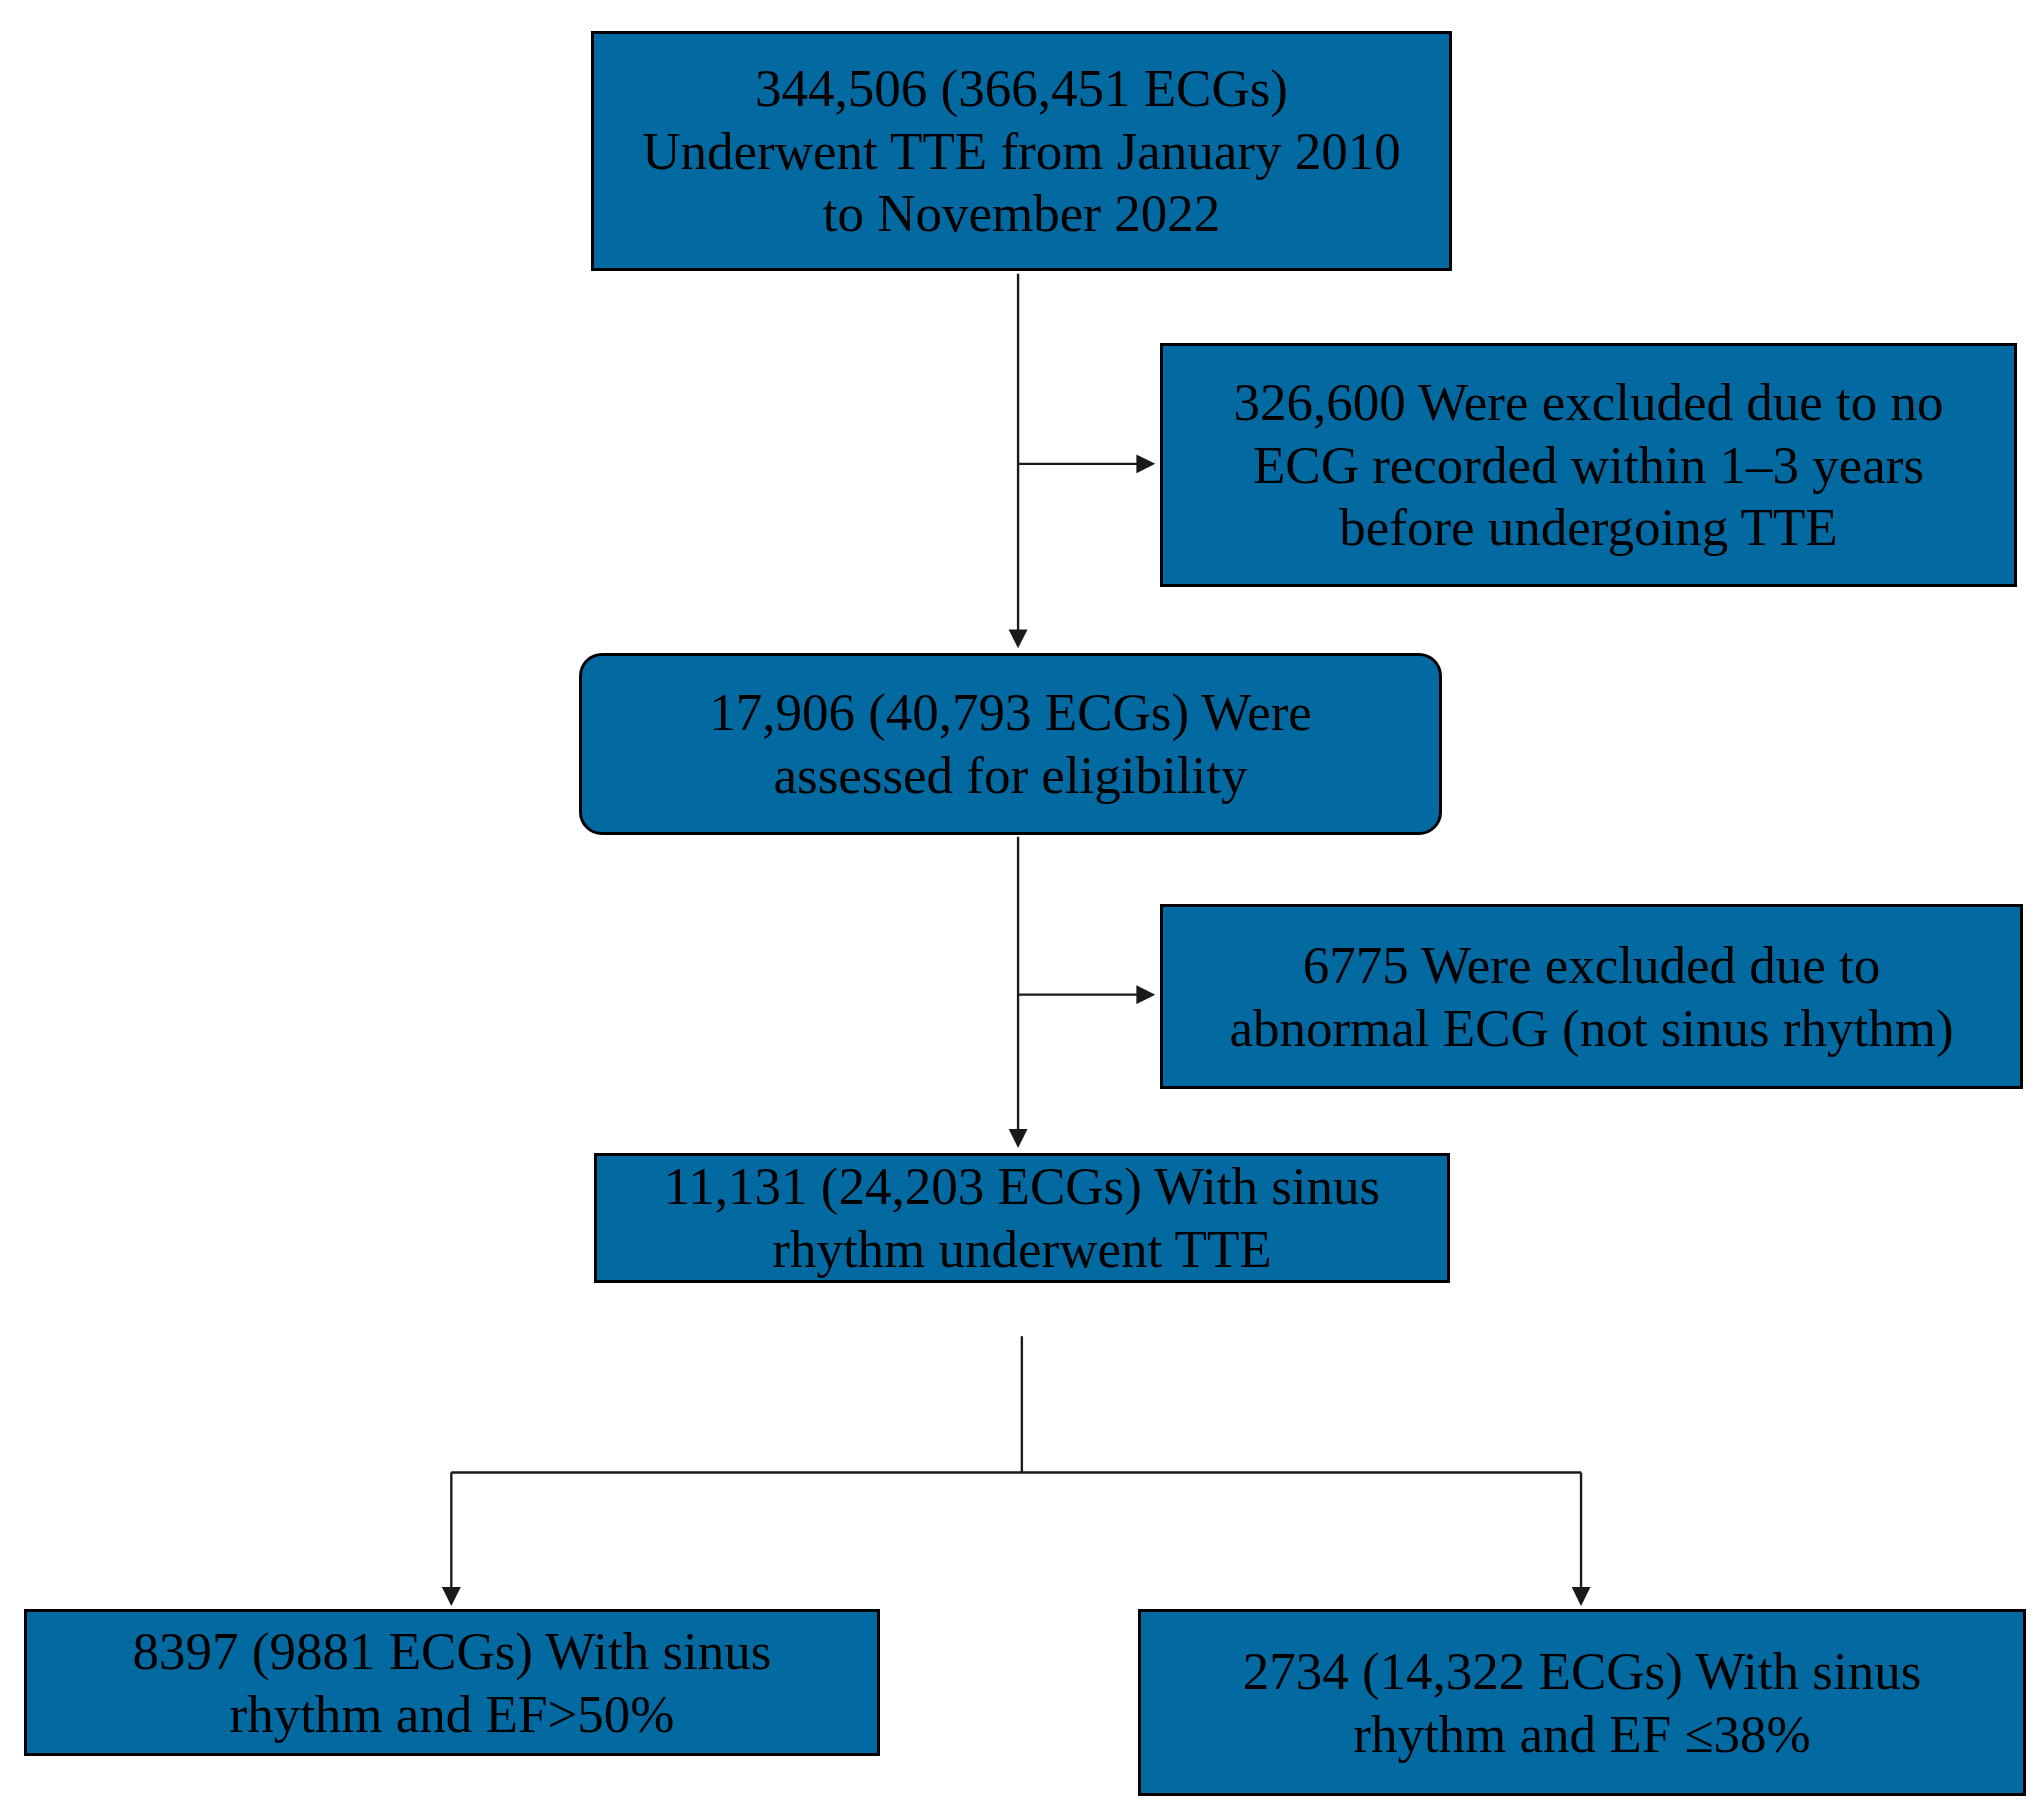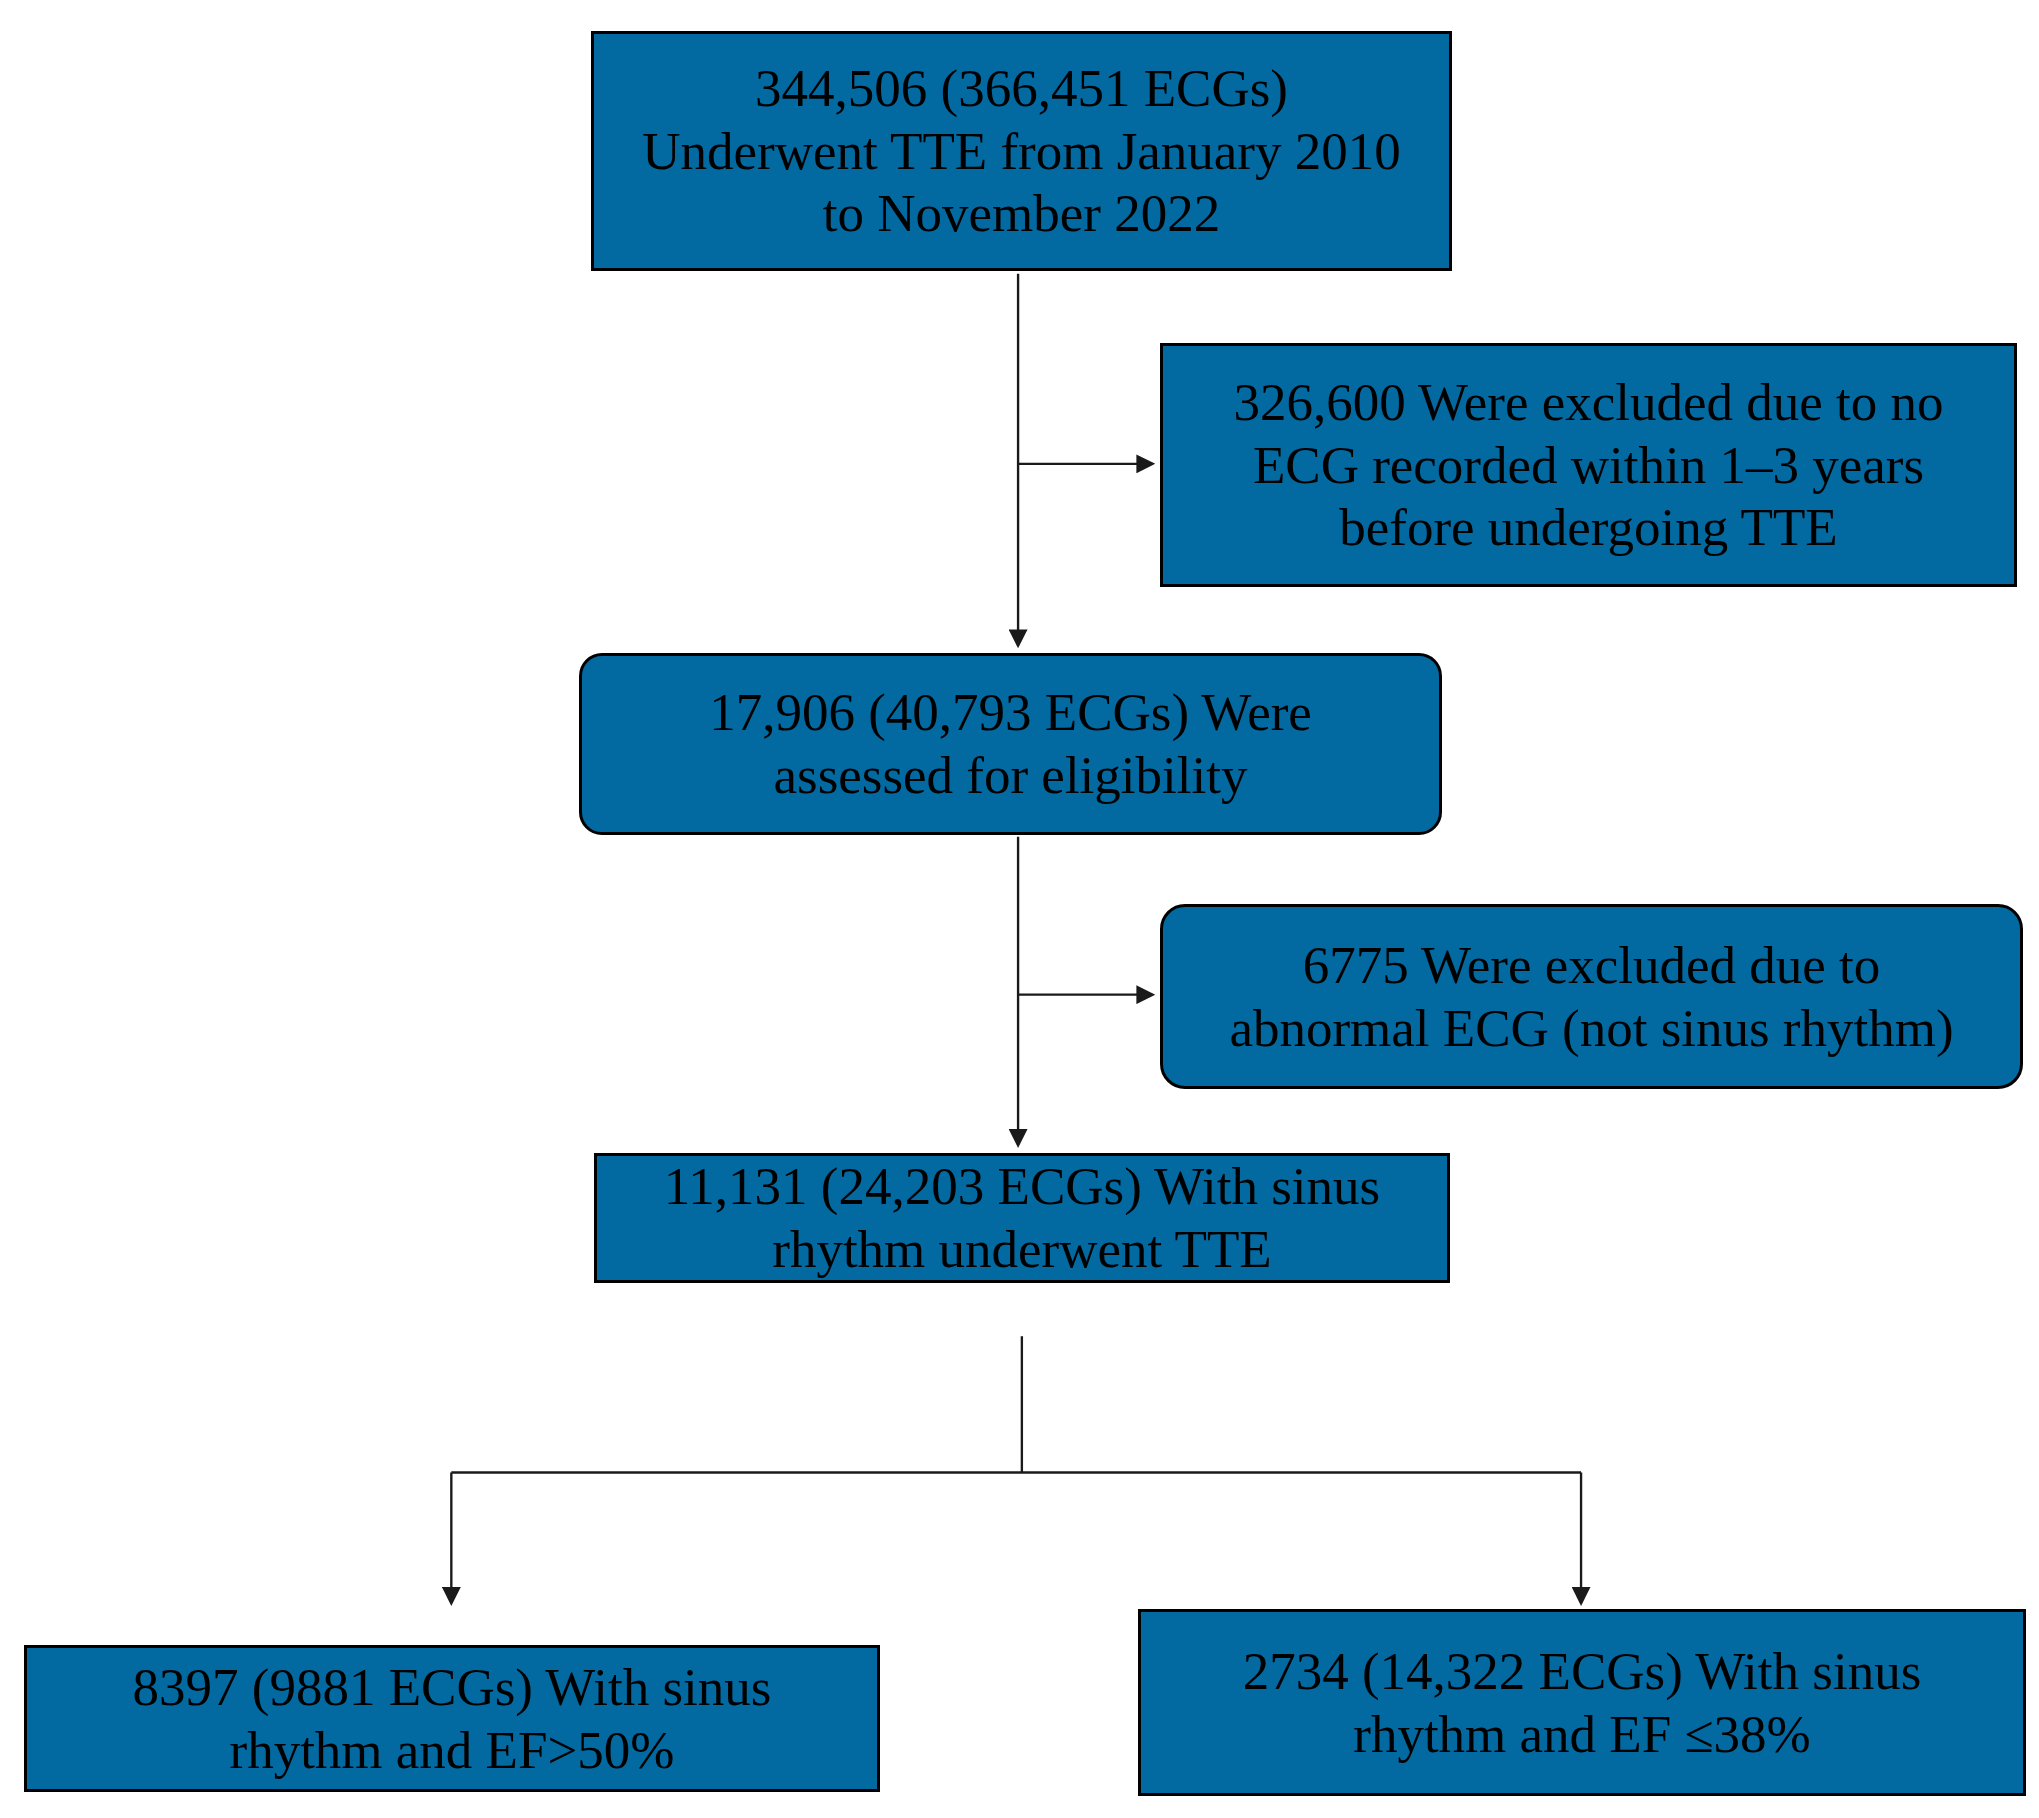"6775 Were excluded due to" #box-excluded-abnormal { border-radius: 25px -> none }
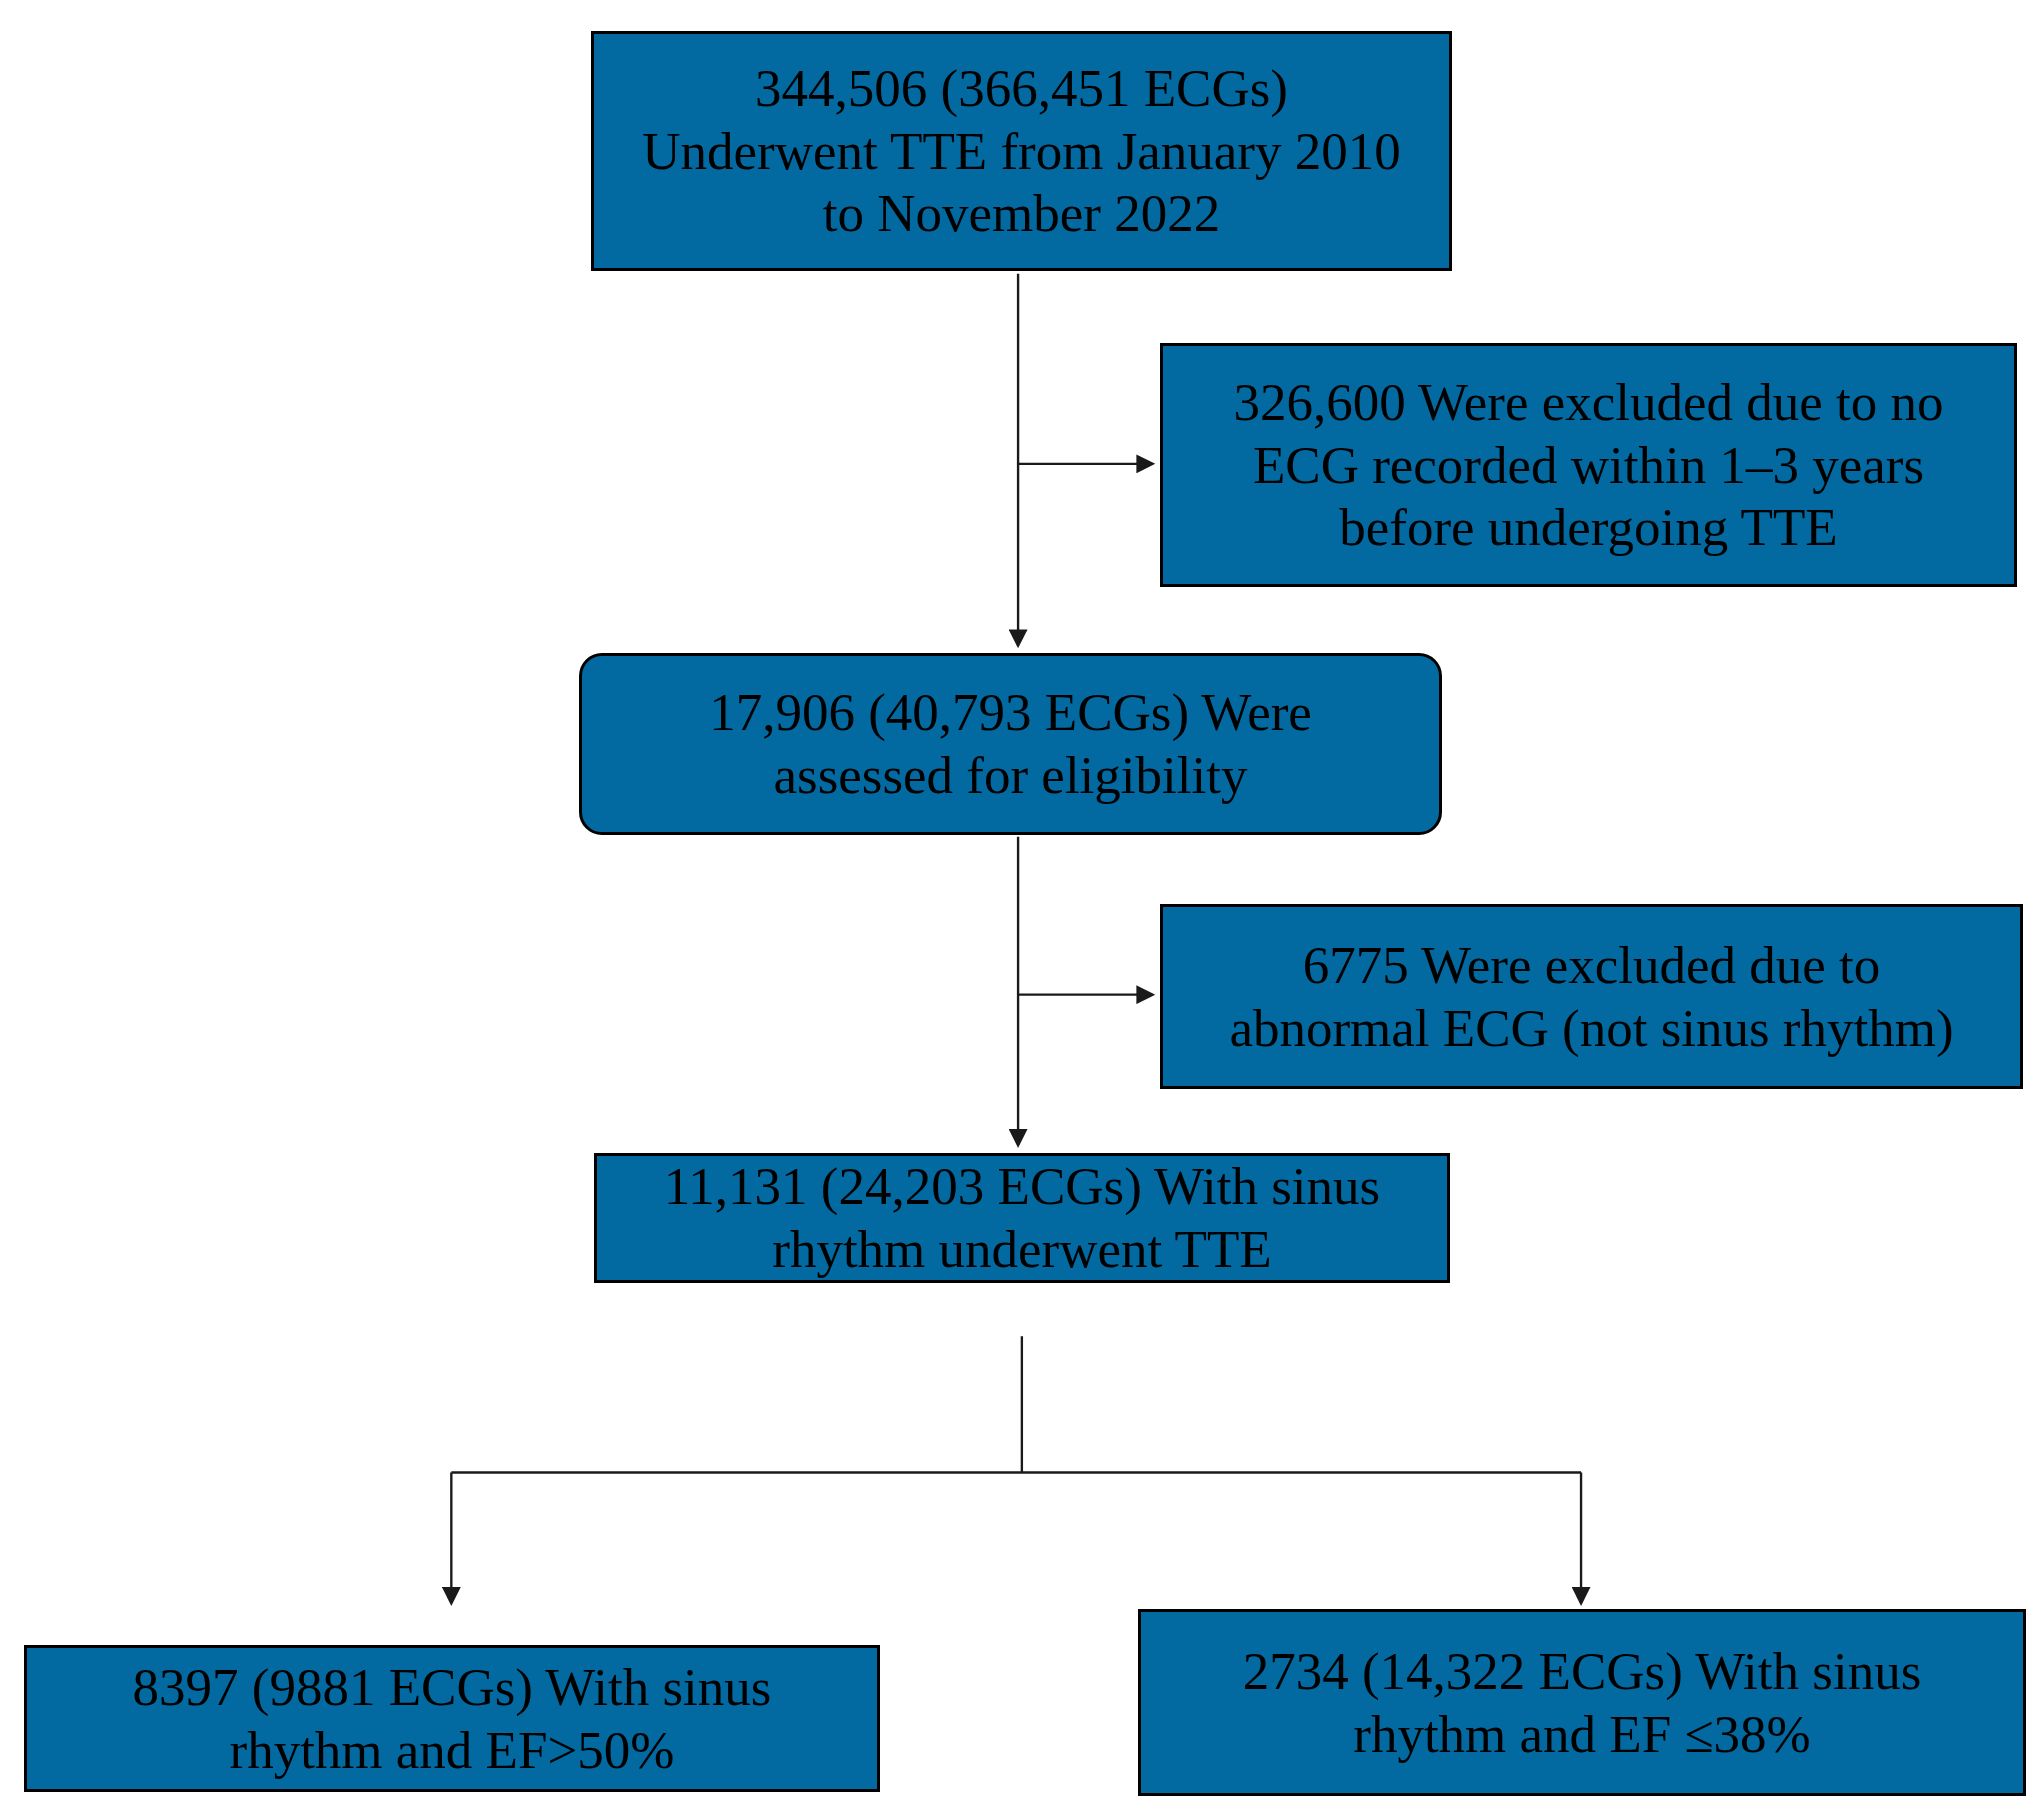"8397 (9881 ECGs) With sinus" #box-ef-gt50 { margin-top: 36px -> none }
